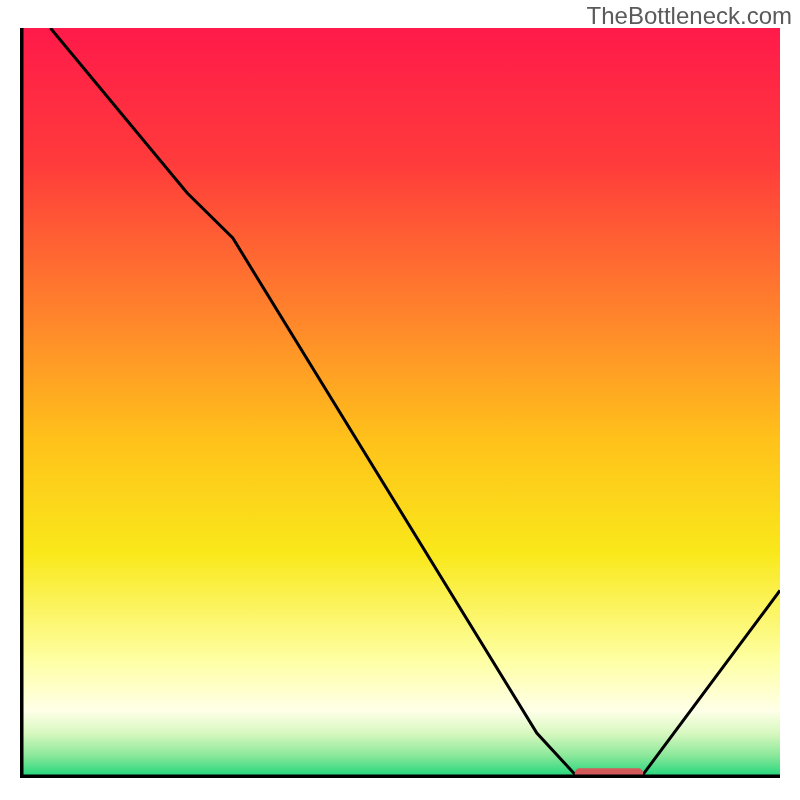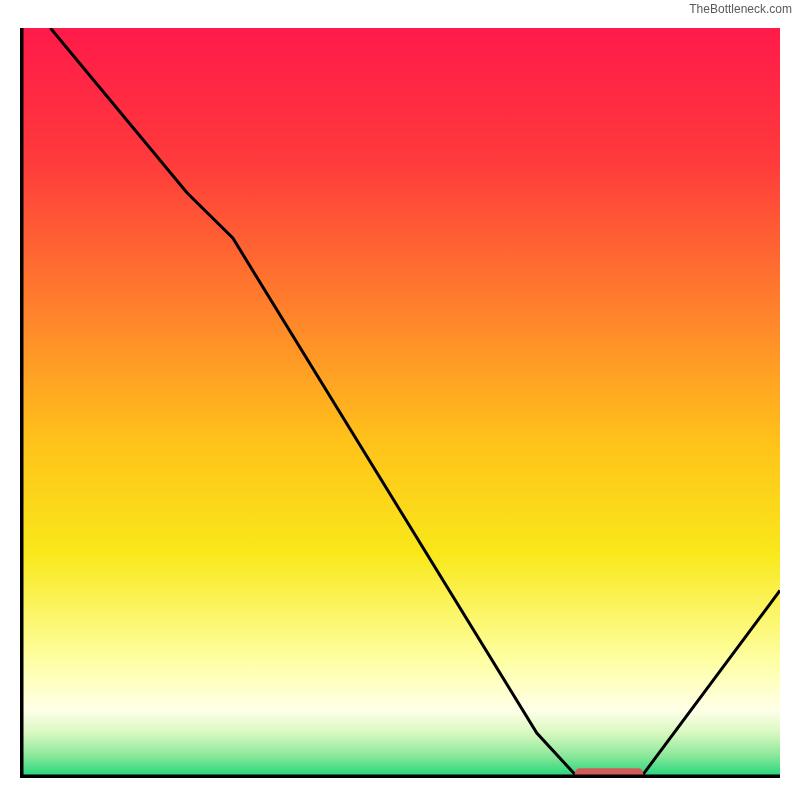"TheBottleneck.com" .watermark { font-size: 12px -> 24px }
